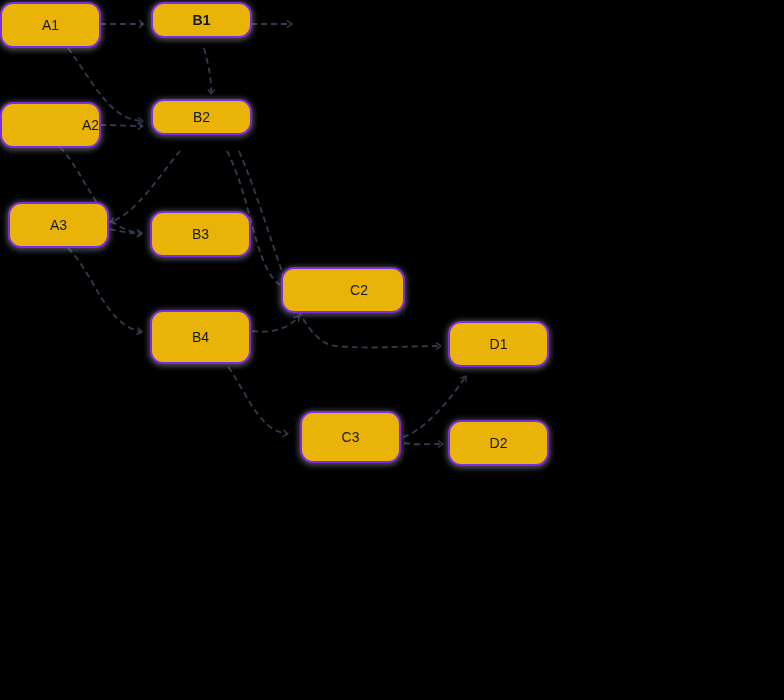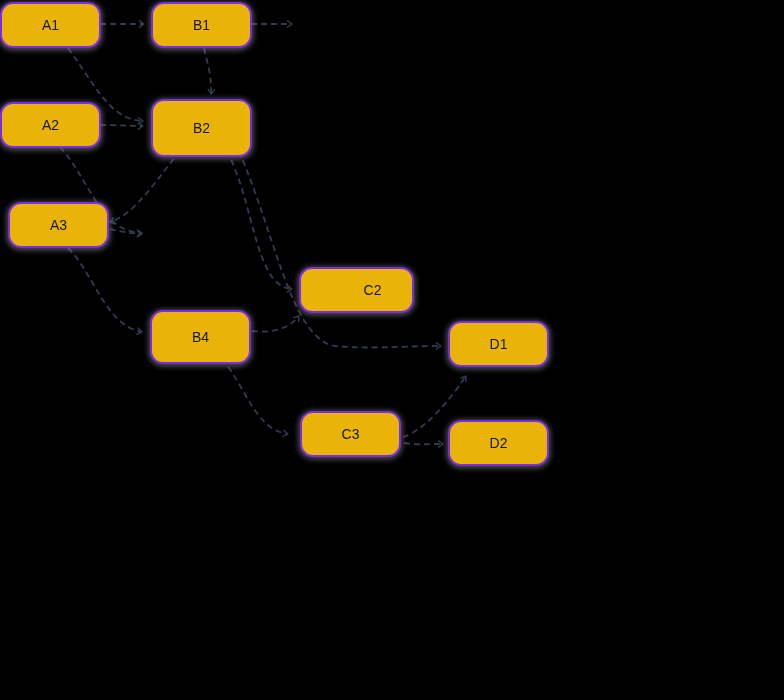"B1" div.flow-node { font-weight: none -> bold; height: 46px -> 36px }
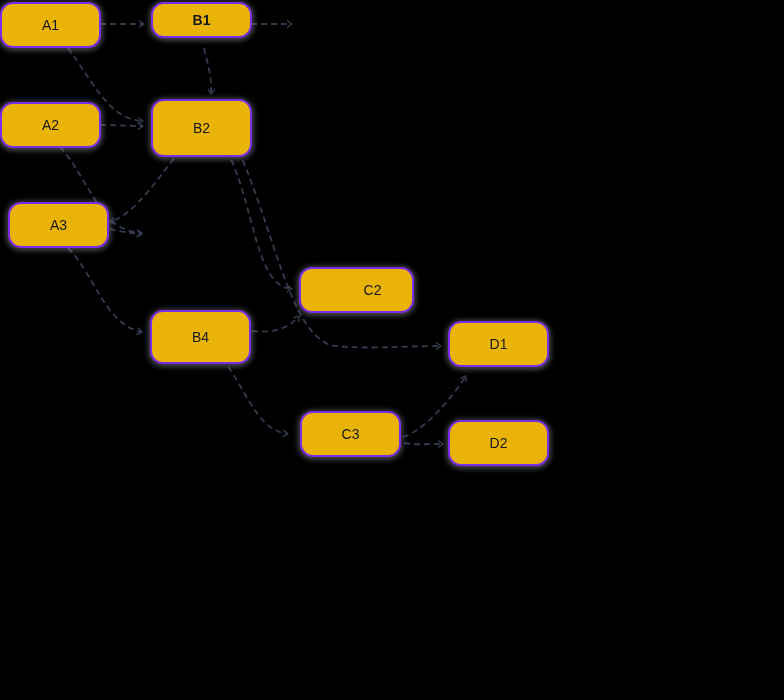"A2" div.flow-node { justify-content: none -> flex-end }
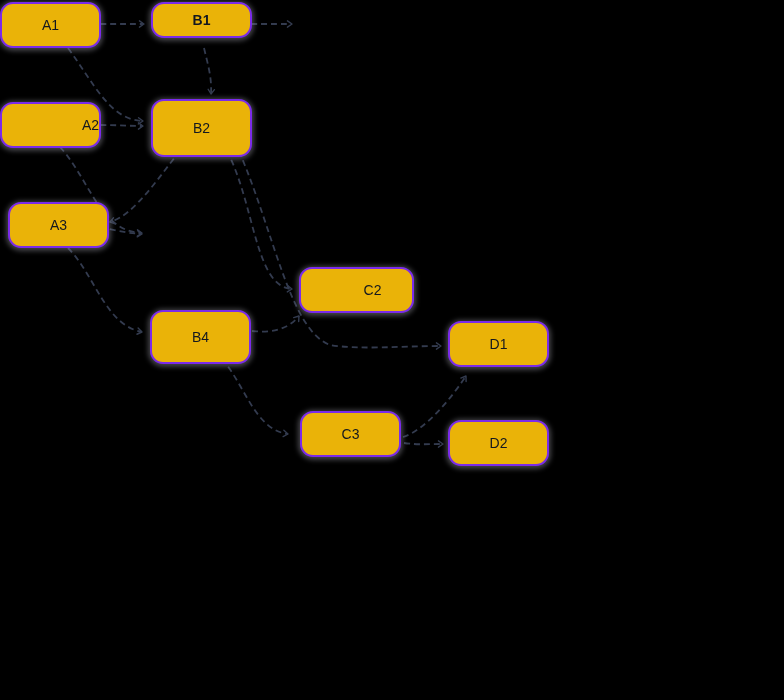"B2" div.flow-node { height: 58px -> 36px }
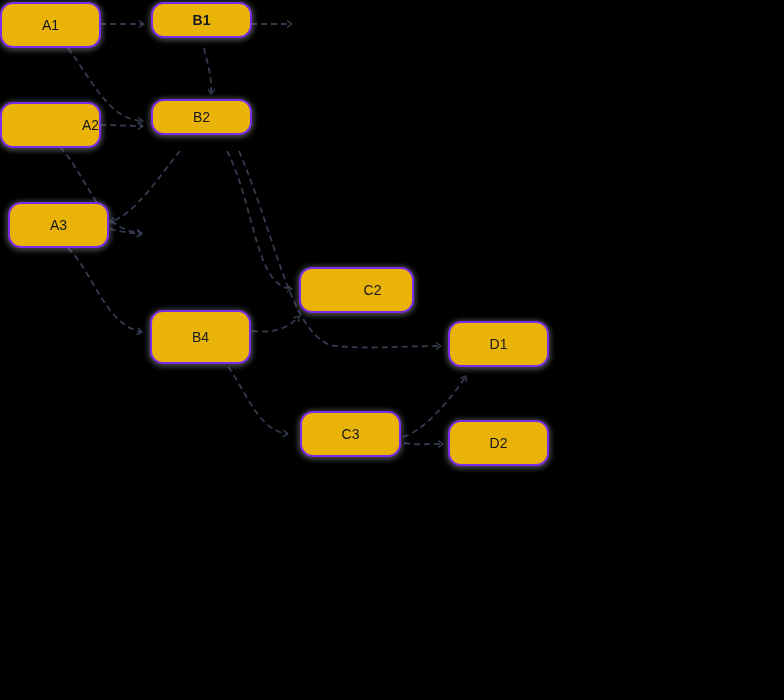"B3" div.flow-node { html: none -> <div> <span>B3</span> </div> }
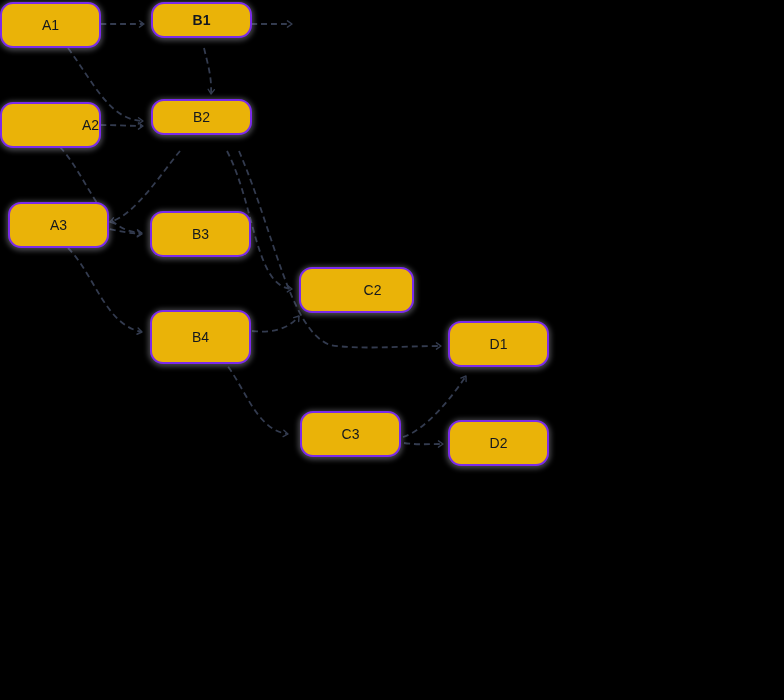"C2" div.flow-node { left: 299px -> 281px; width: 115px -> 124px }
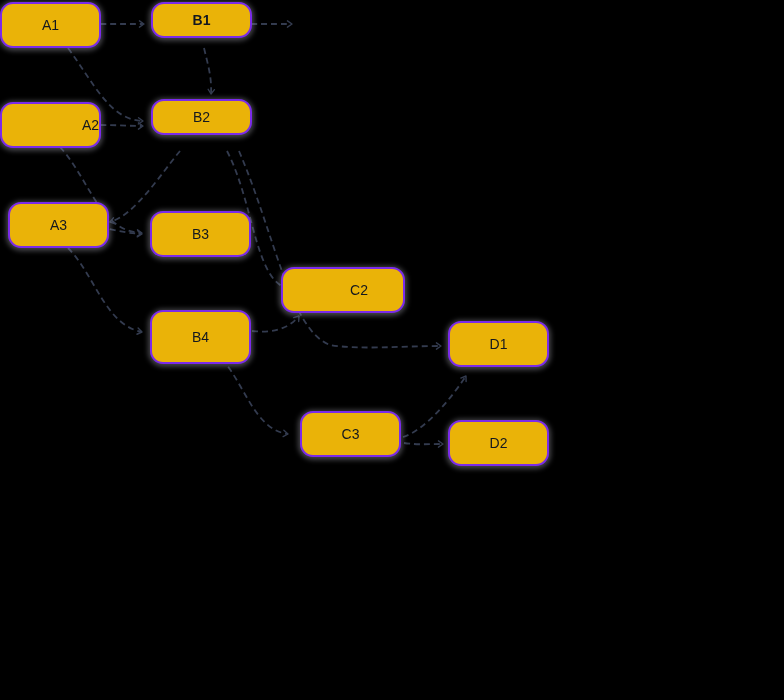"C3" div.flow-node { height: 46px -> 52px }
